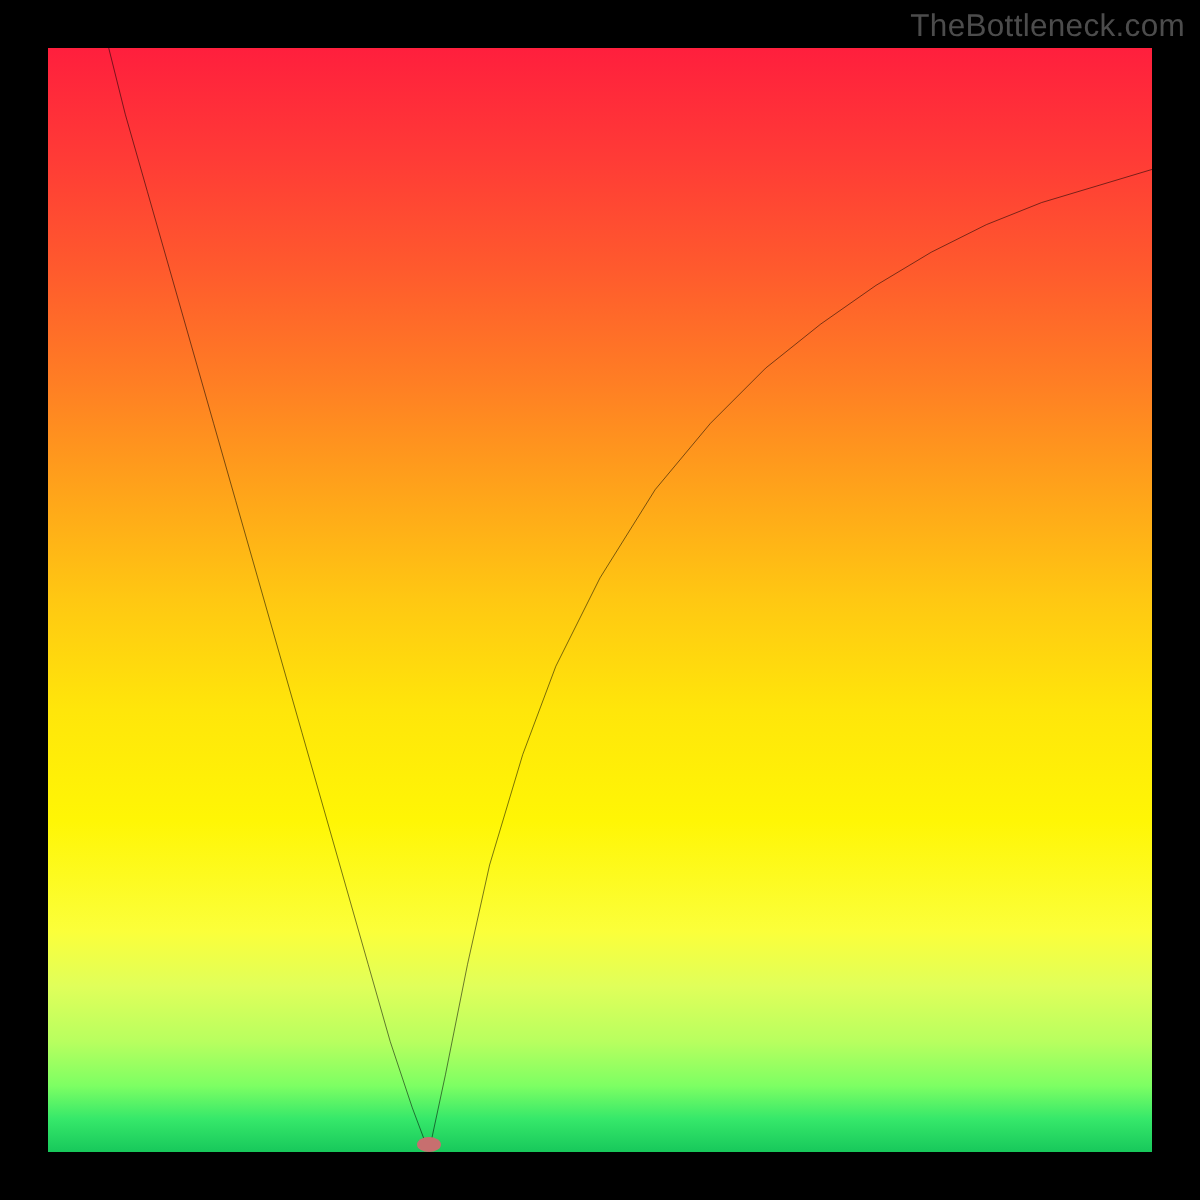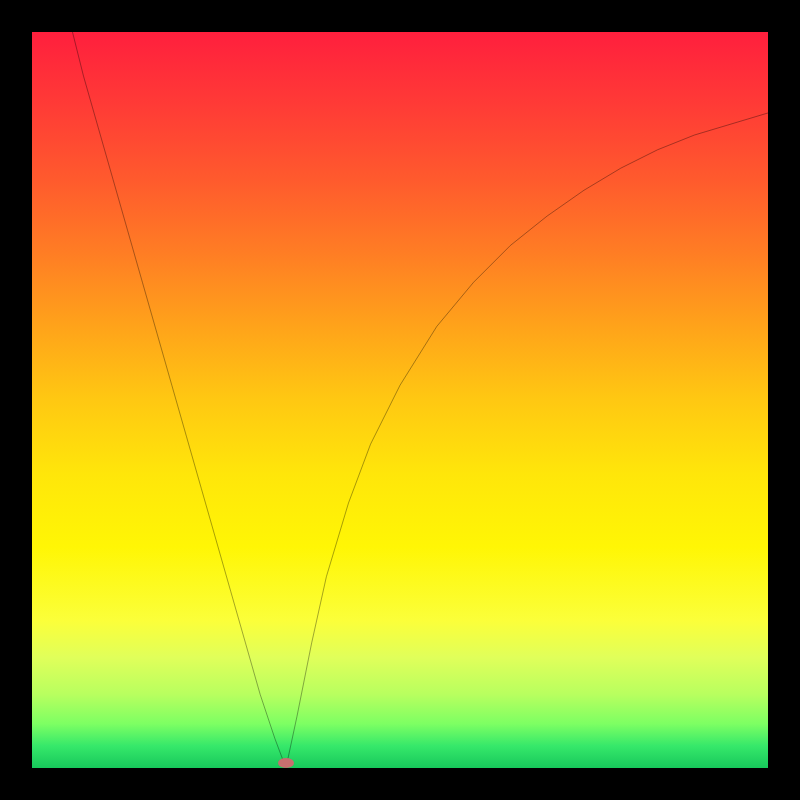"TheBottleneck.com" div.watermark { html: none -> <div>TheBottleneck.com</div> }
